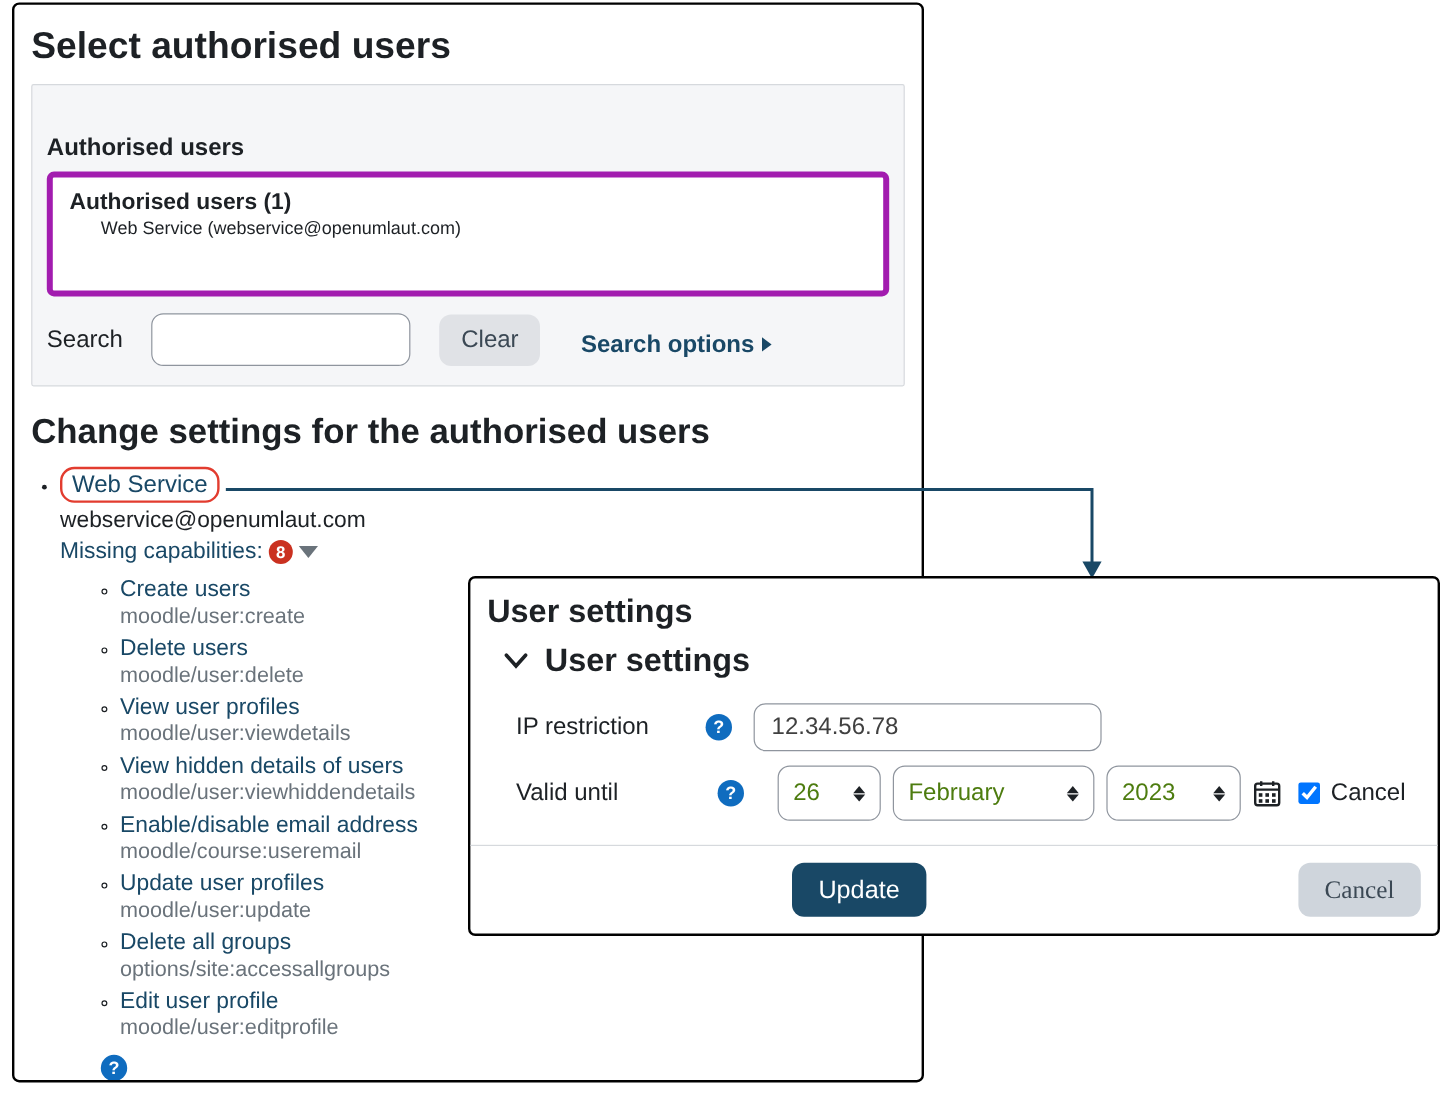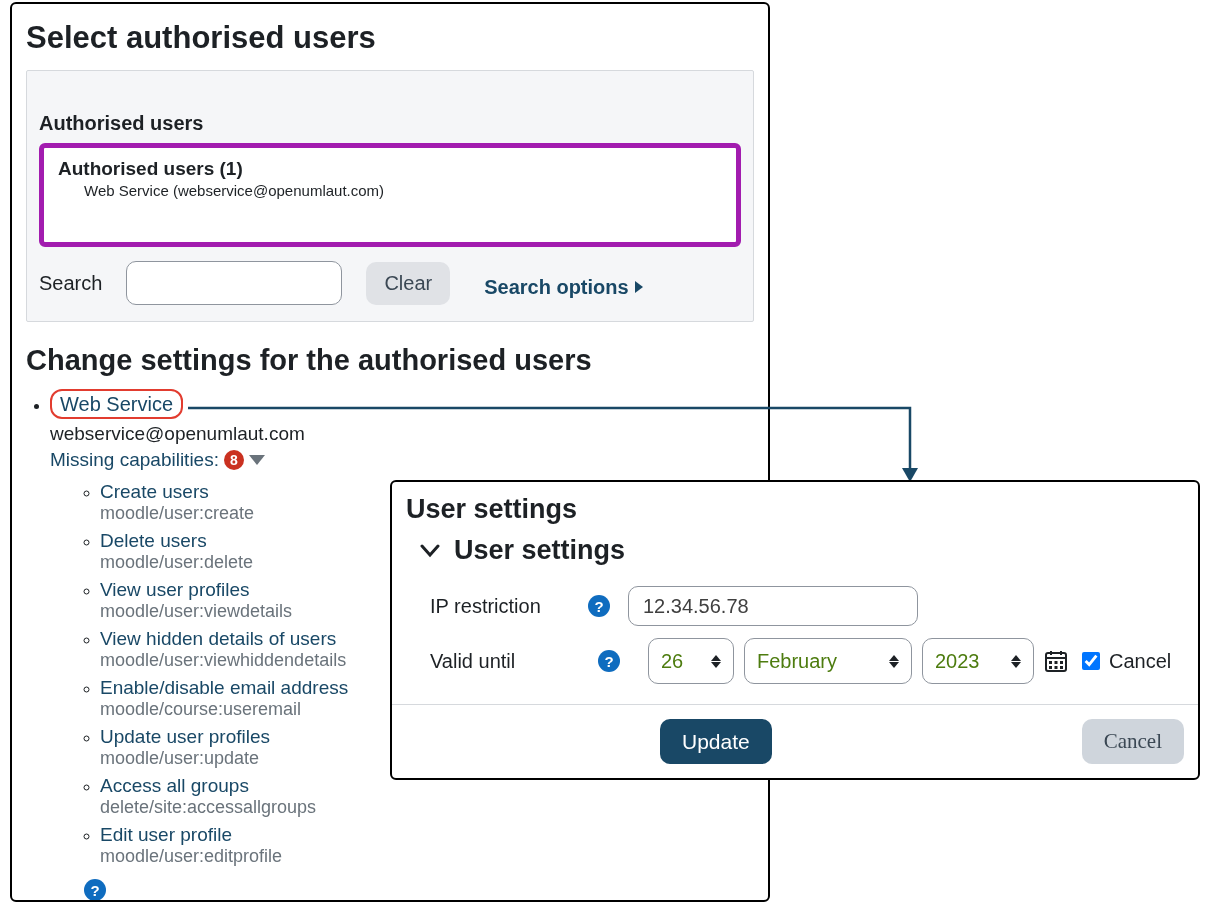"Access all groups" span.cap-name { text: Access -> Delete }
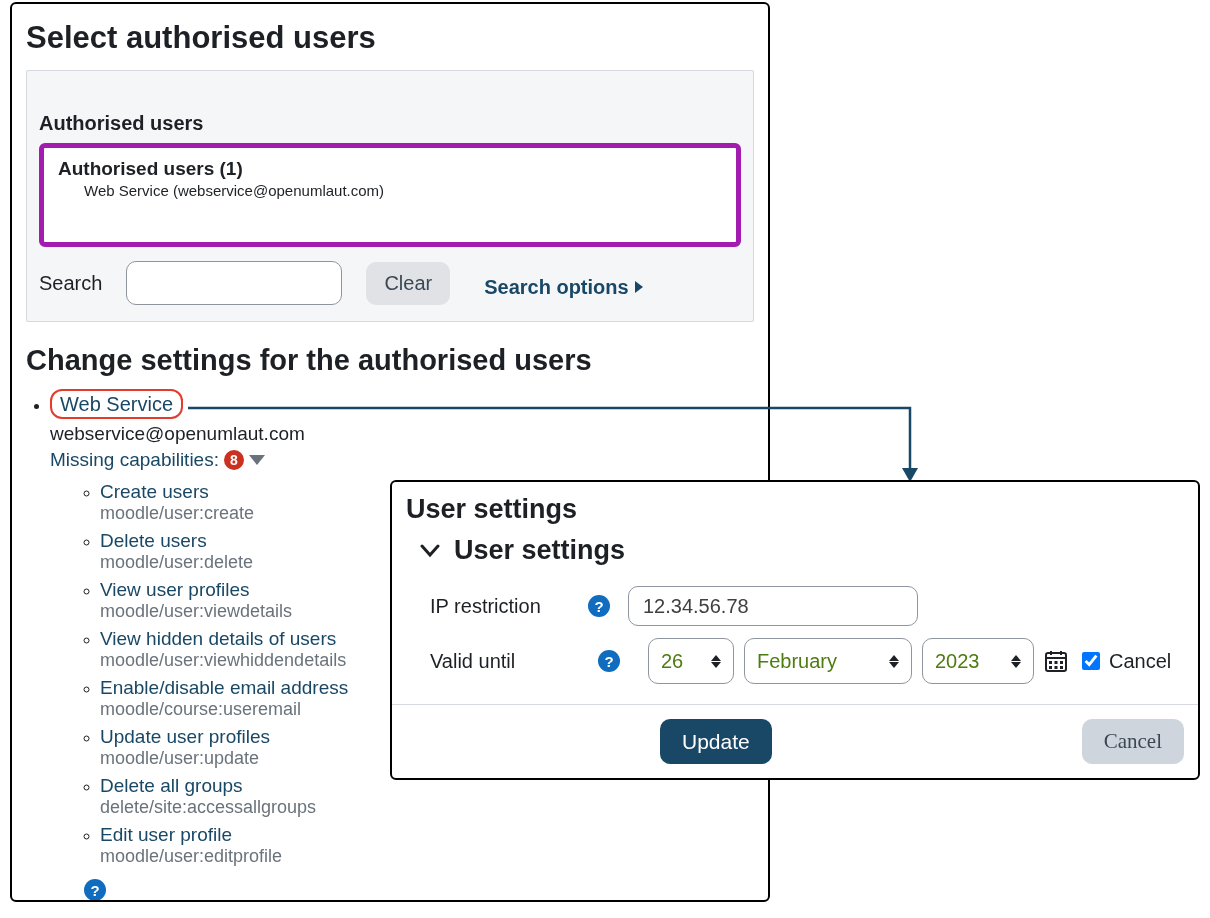"delete/site:accessallgroups" span.cap-code { text: delete/site:accessallgroups -> options/site:accessallgroups }
